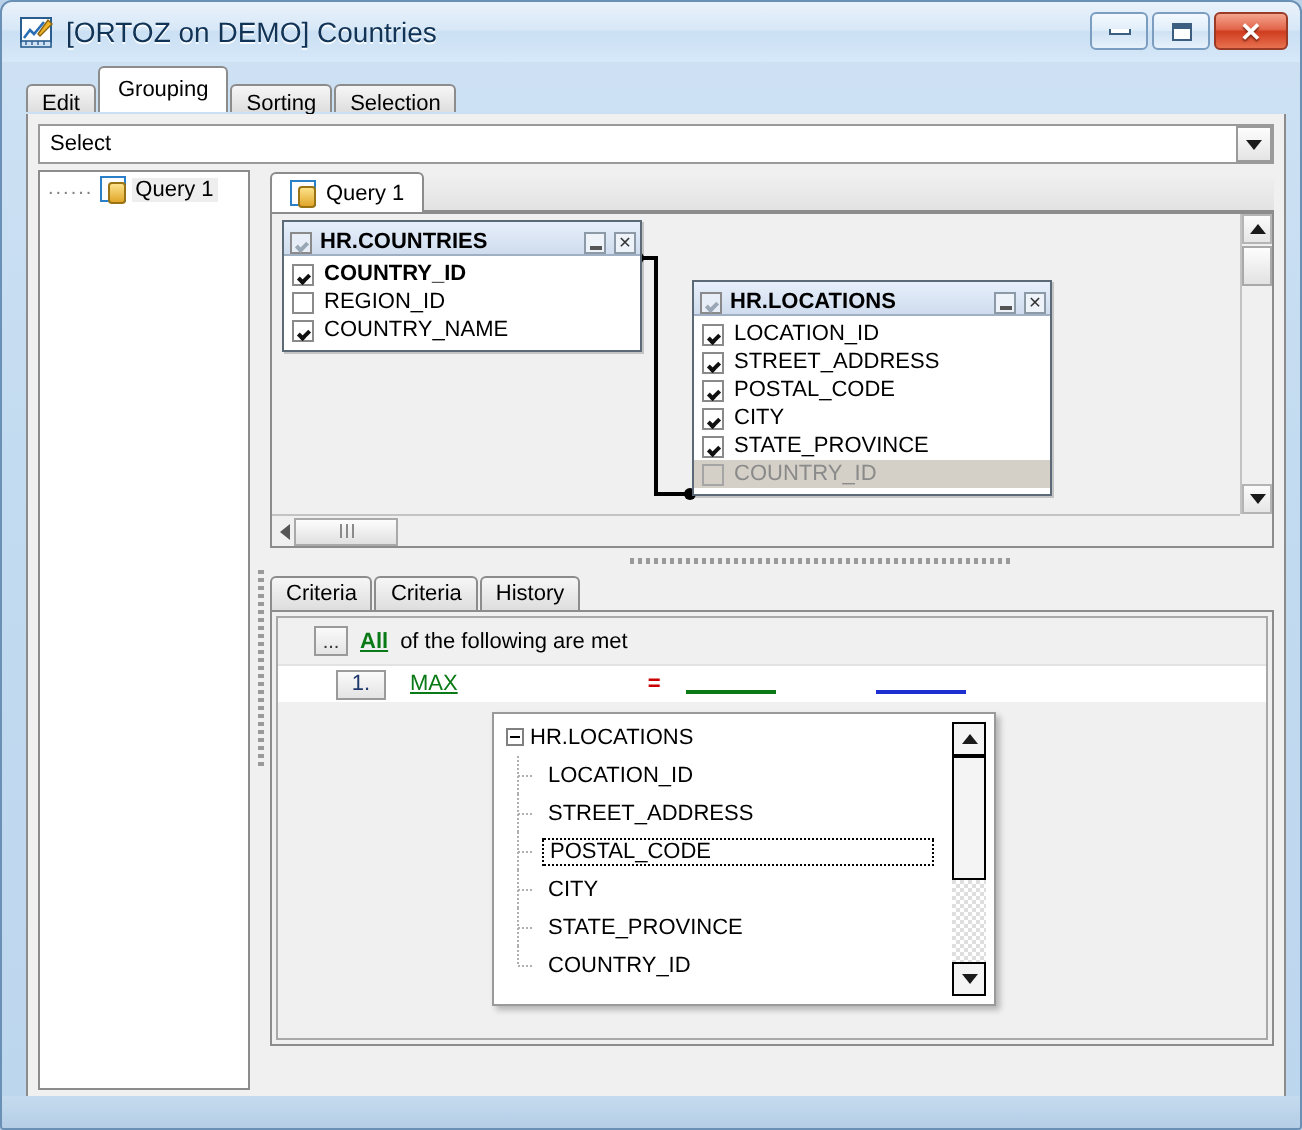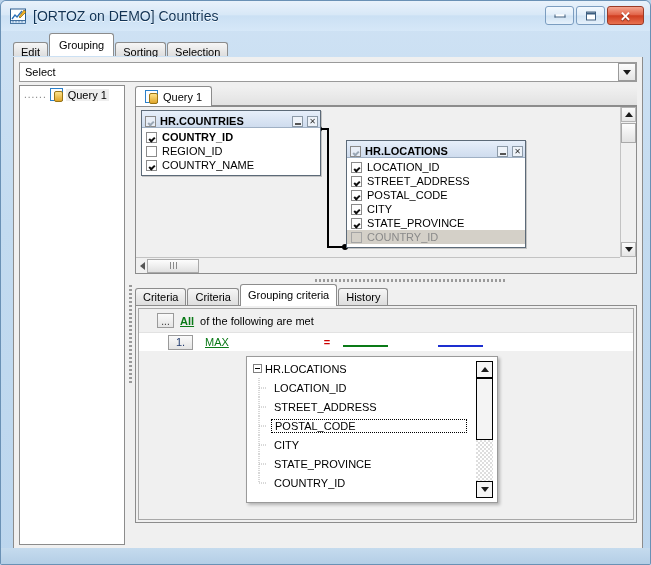"Grouping criteria" div.btab { html: <div><span>Grouping criteria</span></div> -> none }
